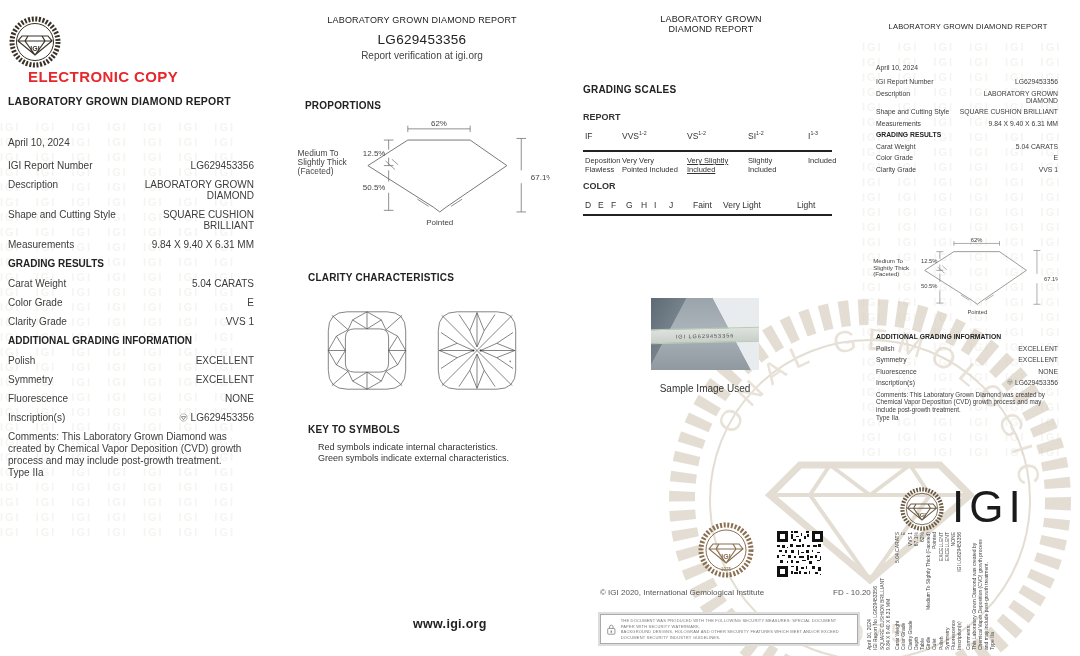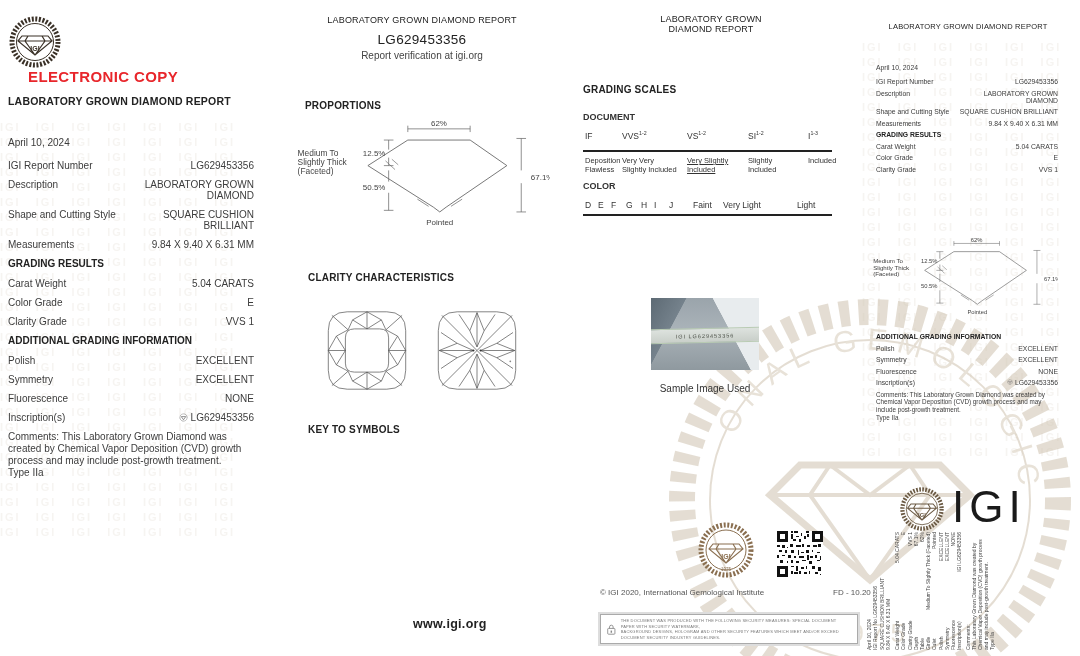"DOCUMENT" div.sc-item { text: DOCUMENT -> REPORT }
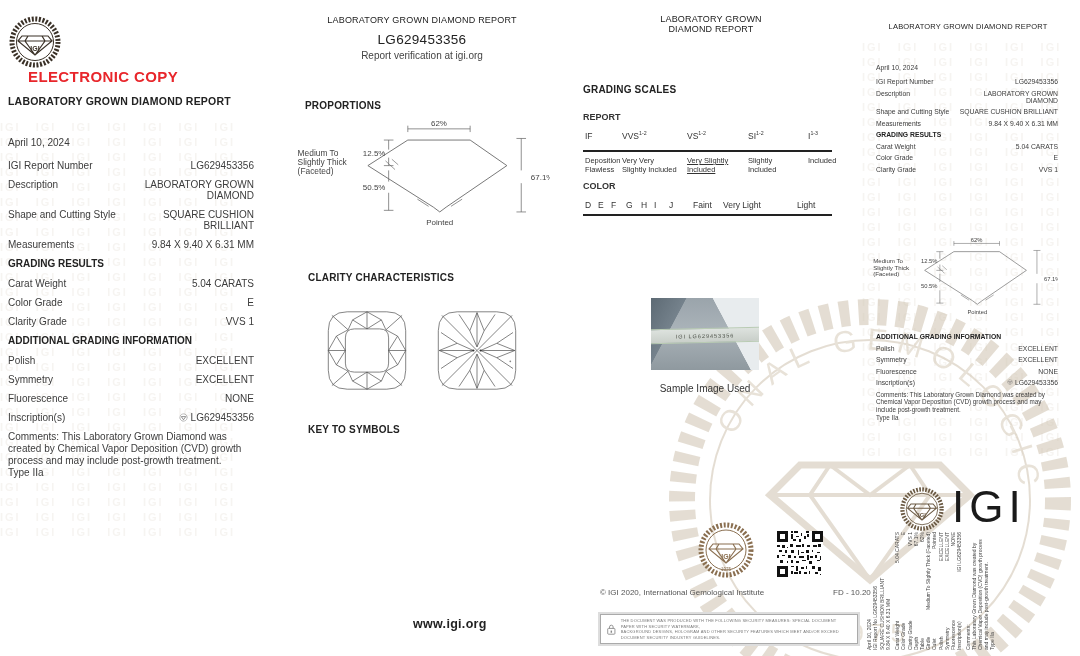"Very Very Slightly Included" span.sc-desc { text: Slightly -> Pointed }
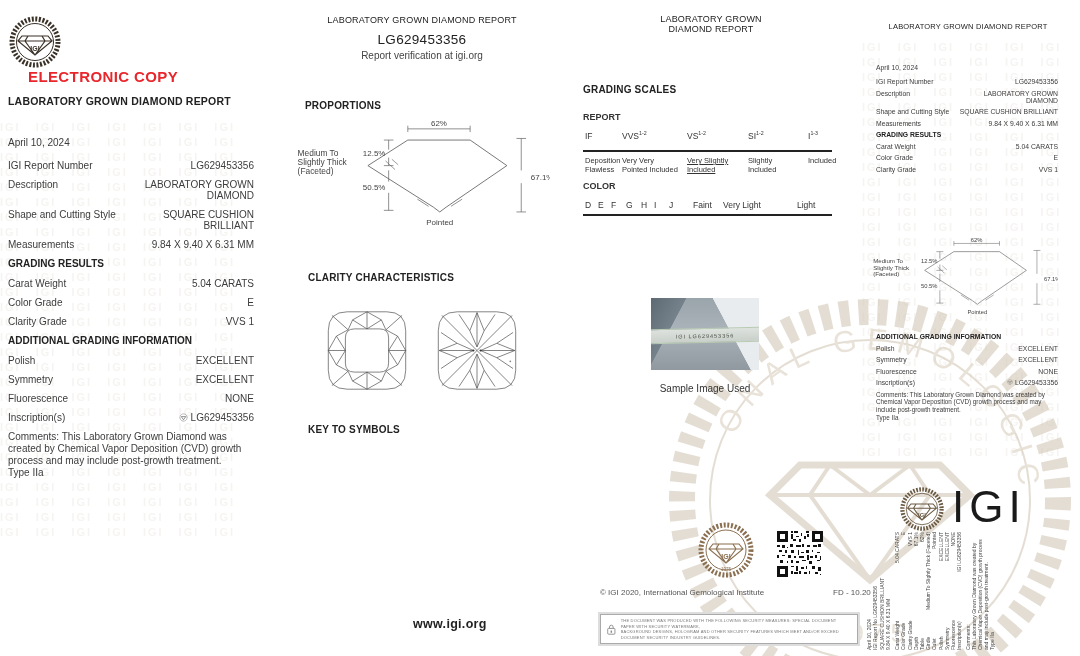"Red symbols indicate internal" div.abs { html: none -> <div> <div>Red symbols indicate internal characteristics.</div> <div>Green symbols indicate external characteristics.</div> </div> }
